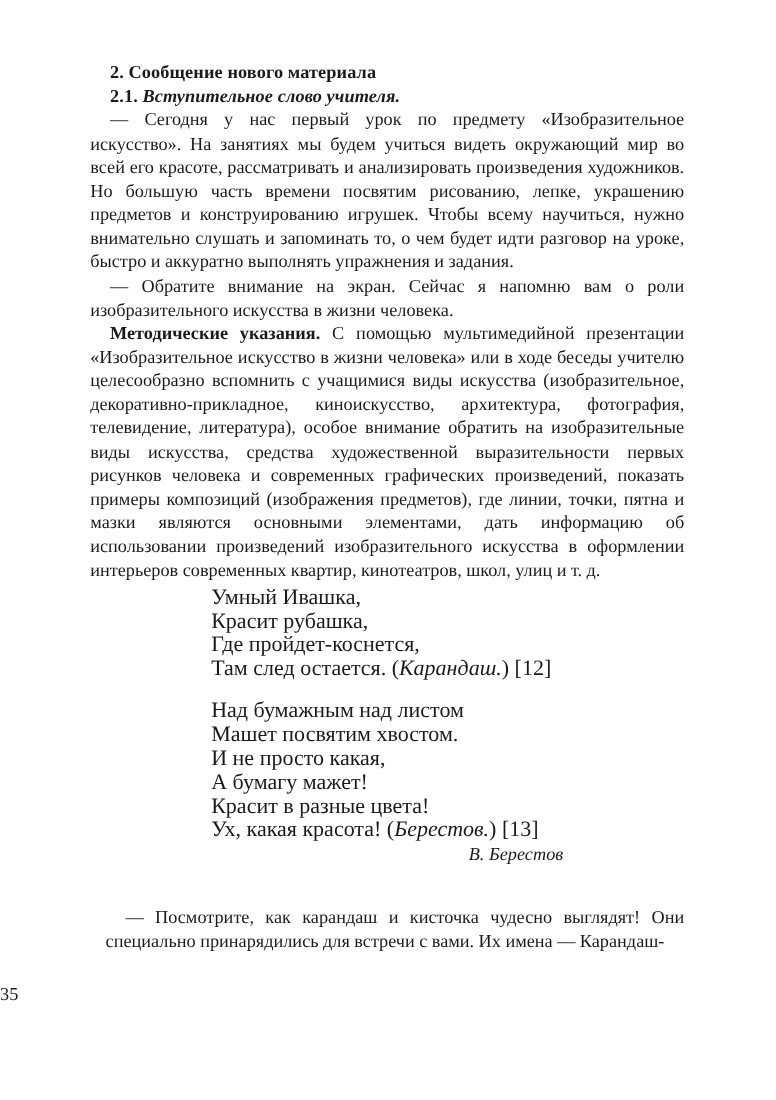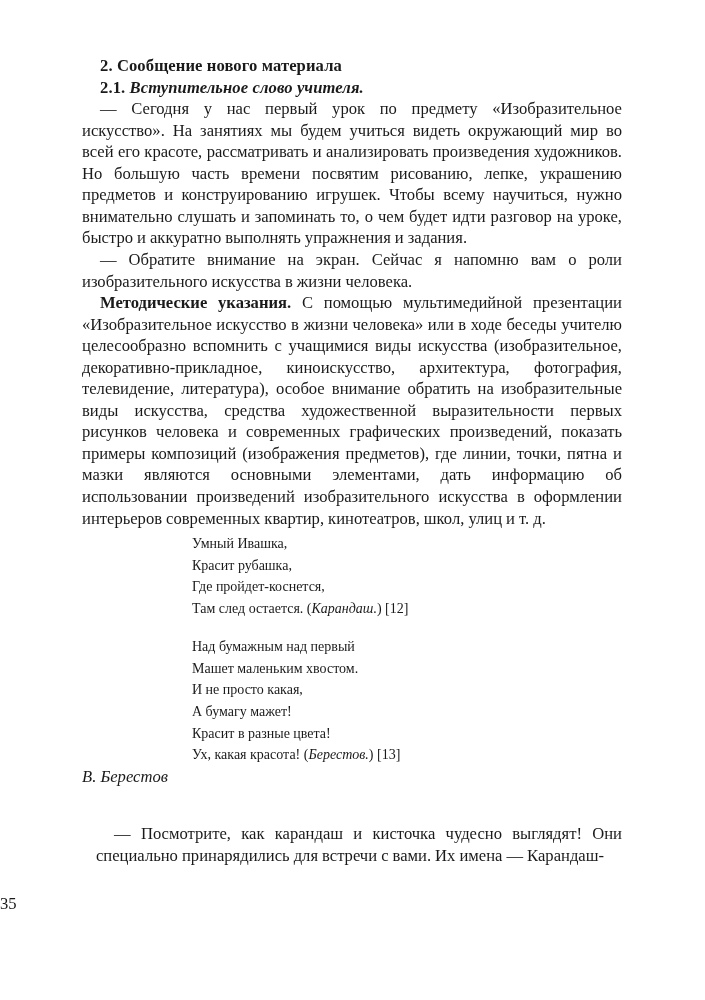"Умный Ивашка," .verse { font-size: 14px -> 20px }
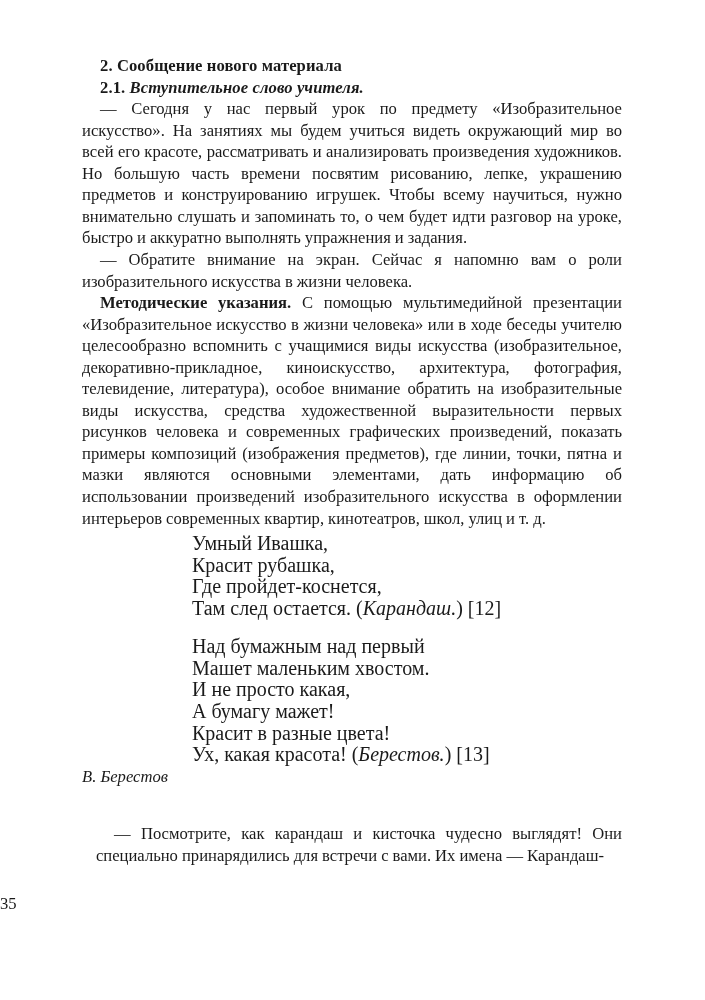"Над бумажным над первый" div.line { text: первый -> листом }
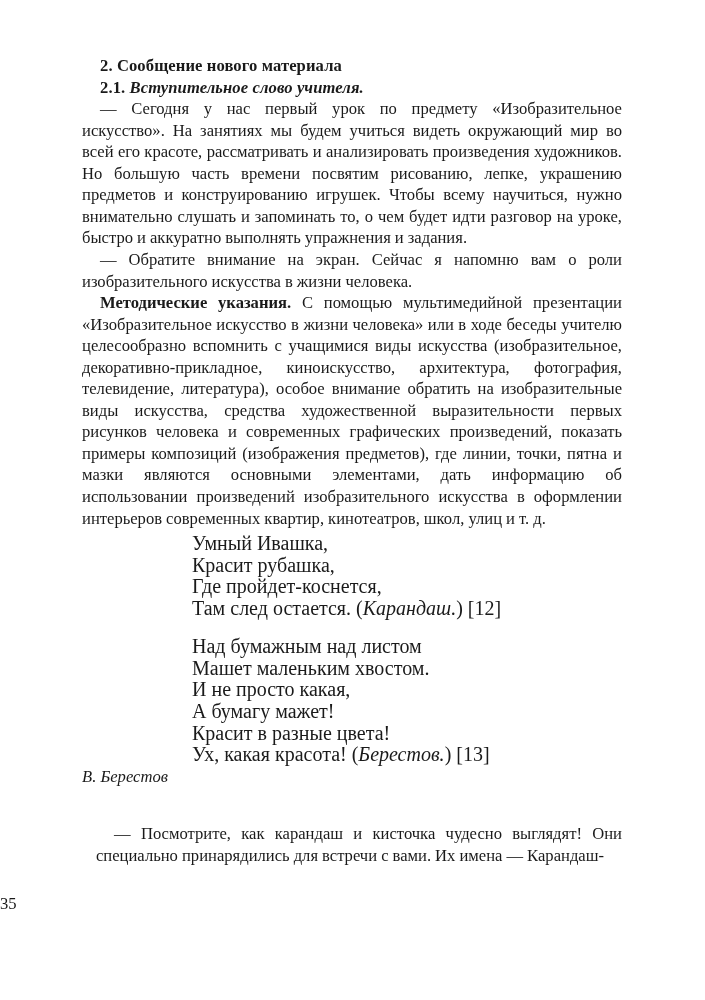"Машет маленьким хвостом." div.line { text: маленьким -> посвятим }
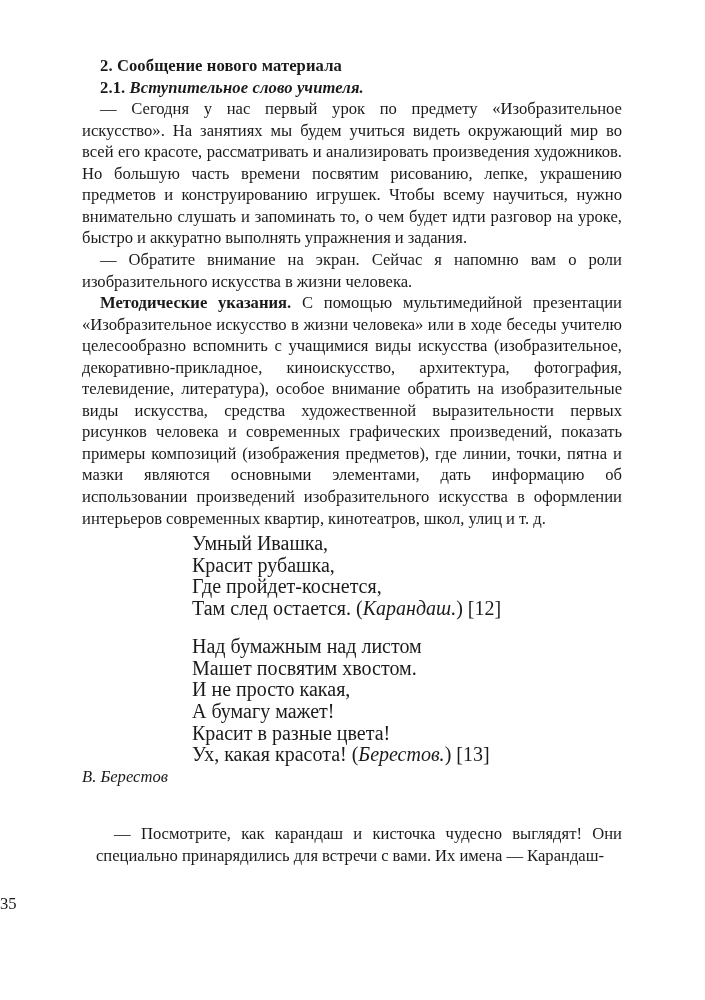"В. Берестов" .attribution { text-align: left -> right }
